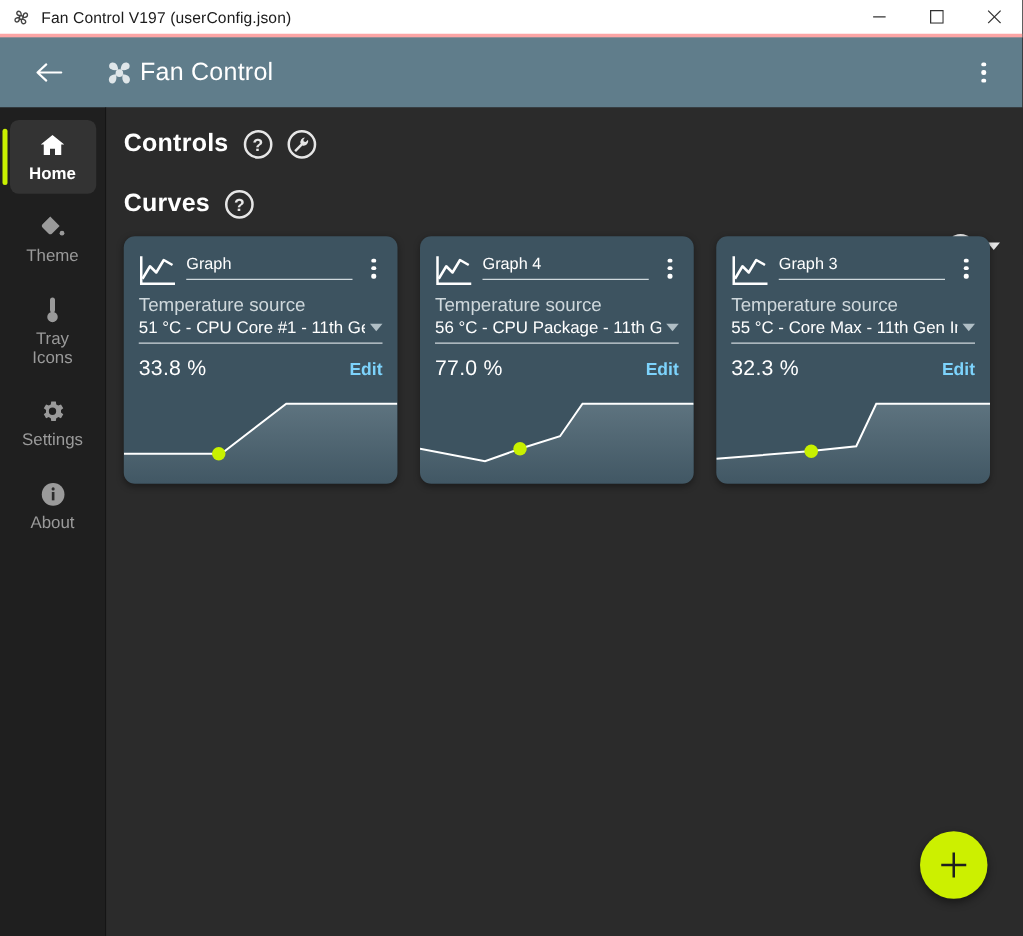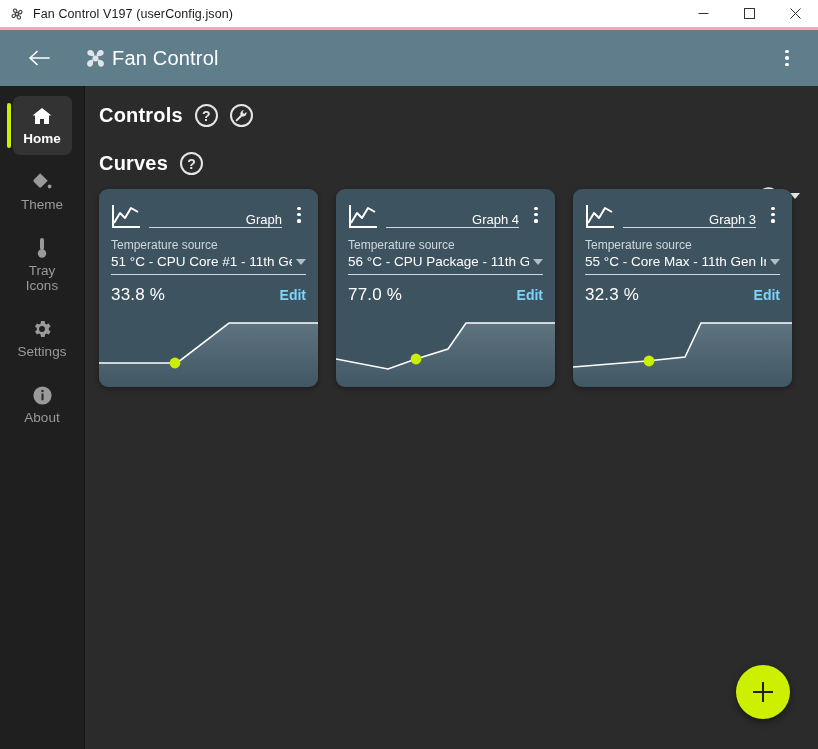"Home" .nav-item { width: 59px -> 69px }
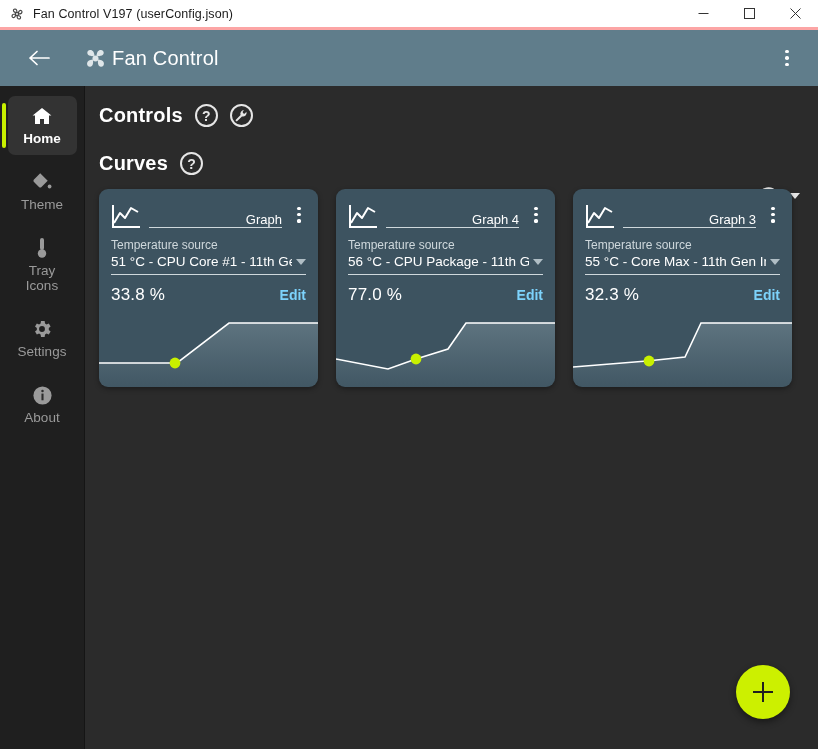"Graph" .name-field { margin-top: 9px -> 0; padding-bottom: 0 -> 5px; text-align: right -> none }
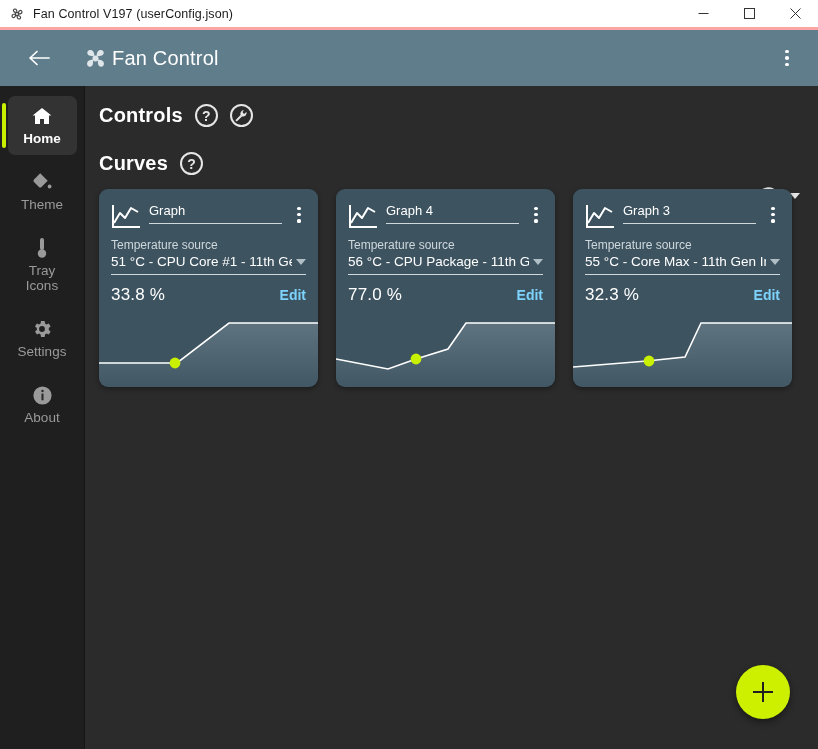"Temperature source" .src-label { font-size: 12px -> 15px }
